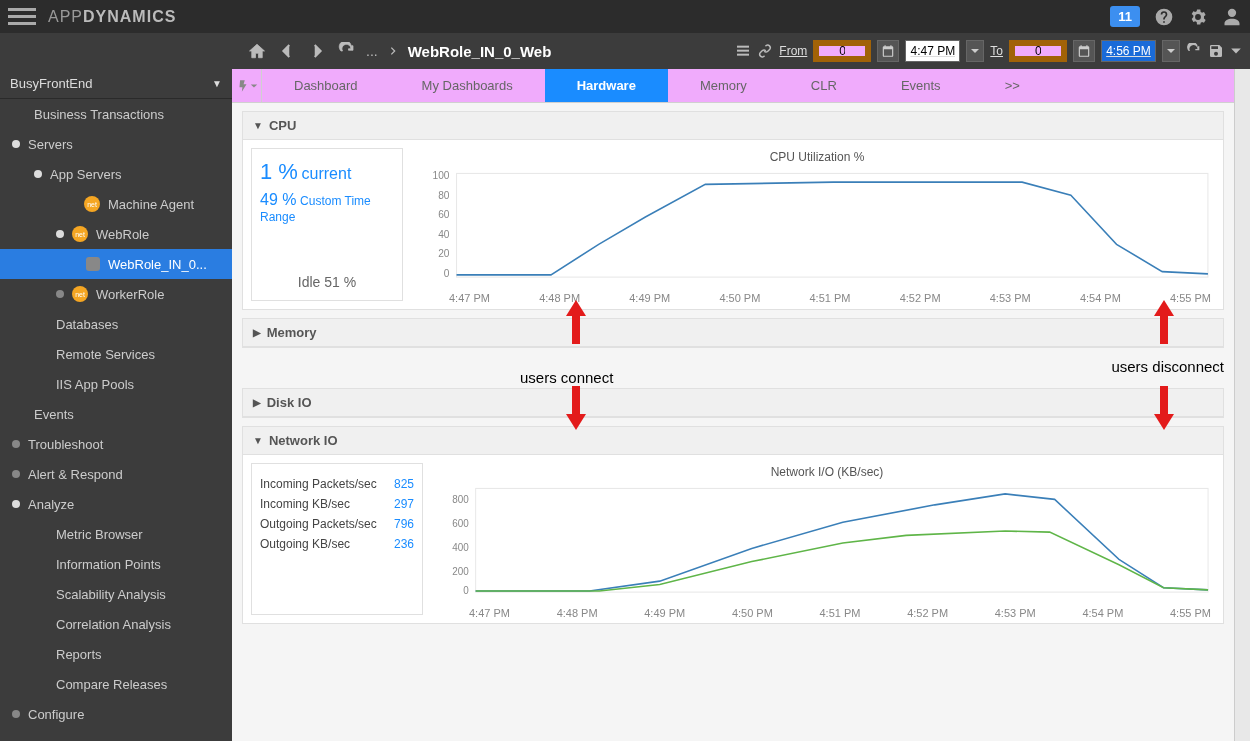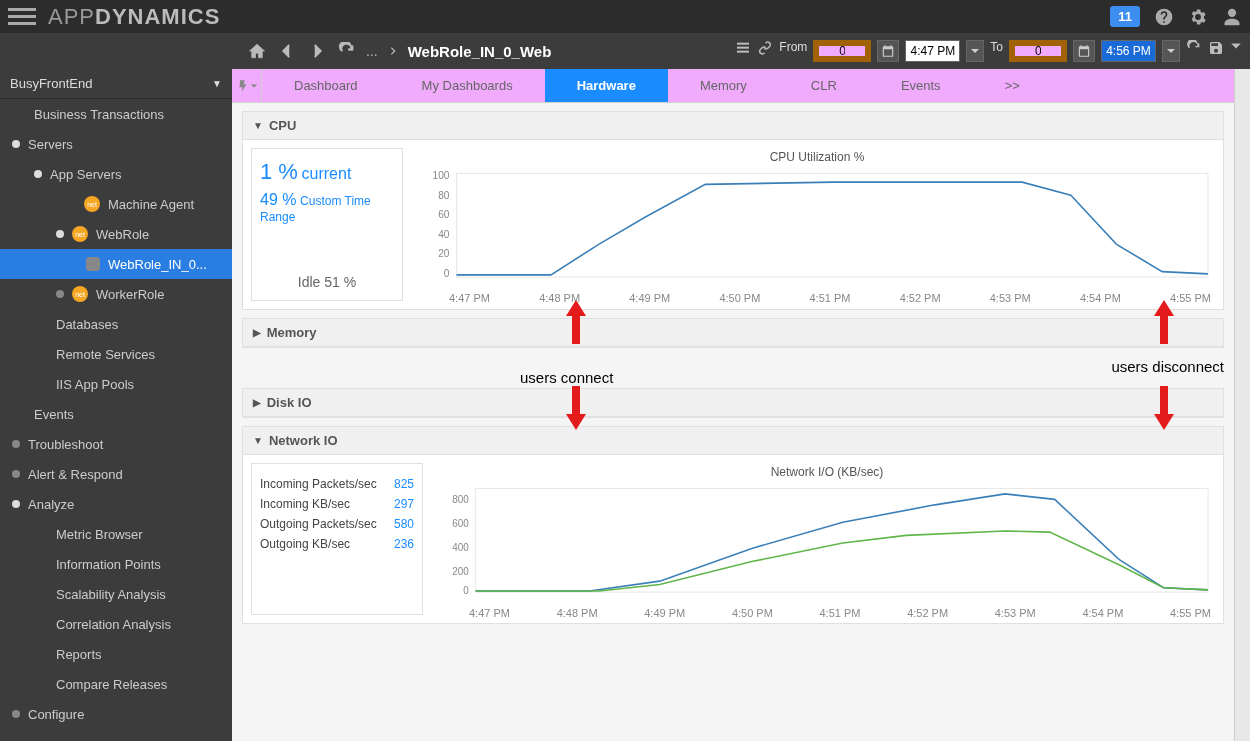"APPDYNAMICS" .brand { font-size: 22px -> 16px }
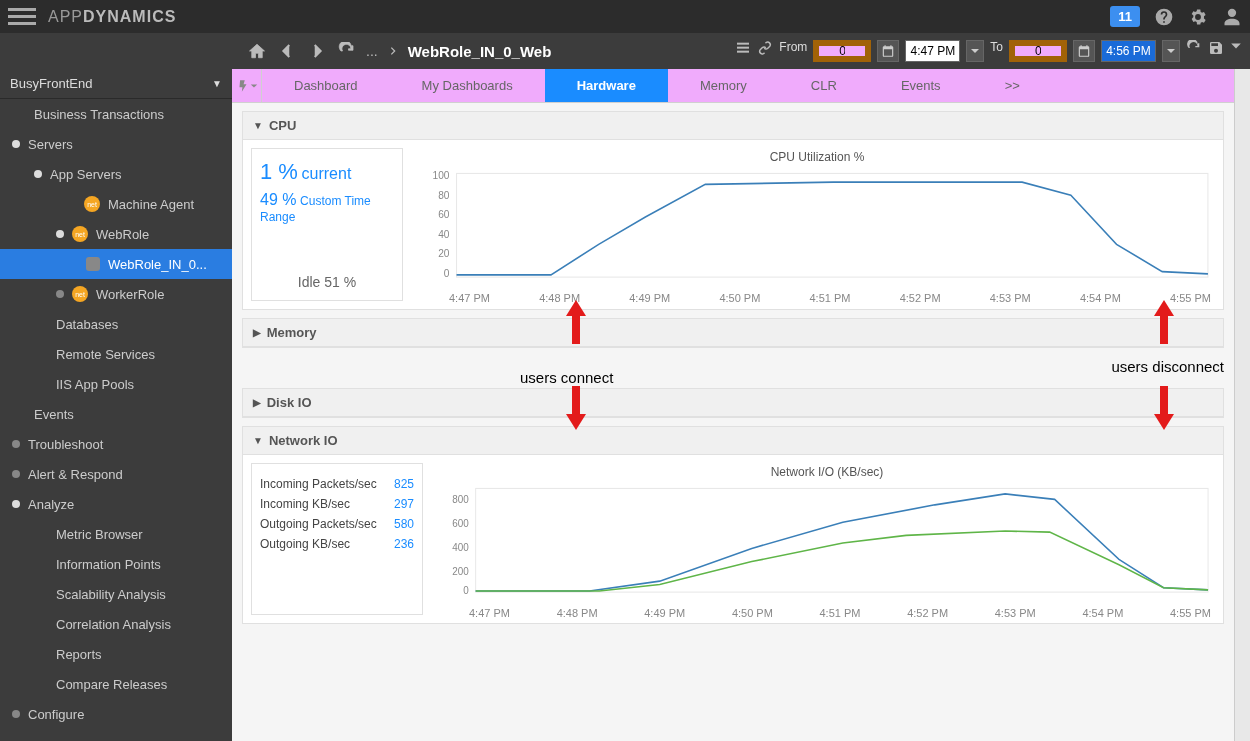"From" .crumb-right { align-items: none -> center; text-decoration: none -> underline }
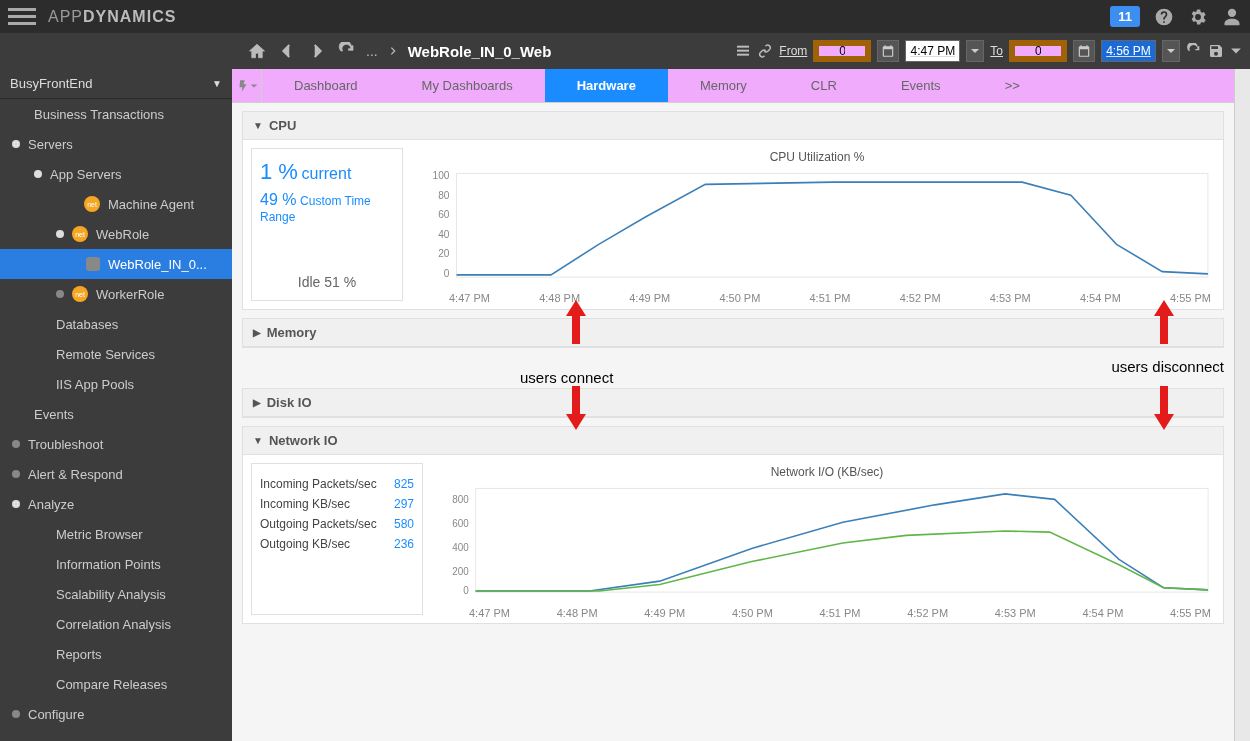"580" span.nval { text: 580 -> 796 }
